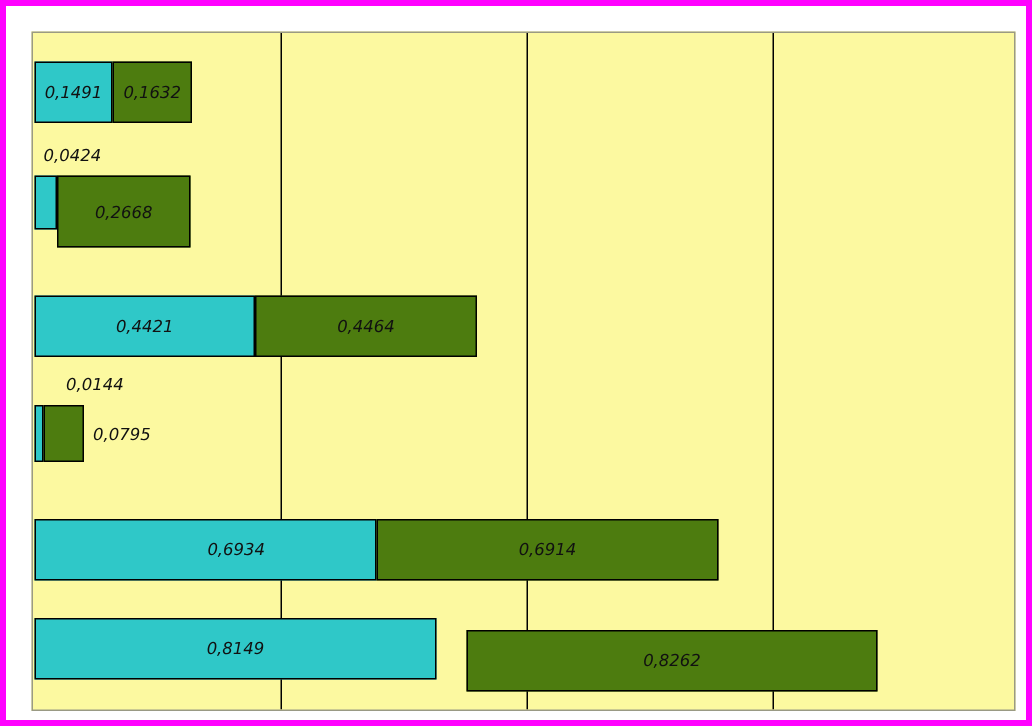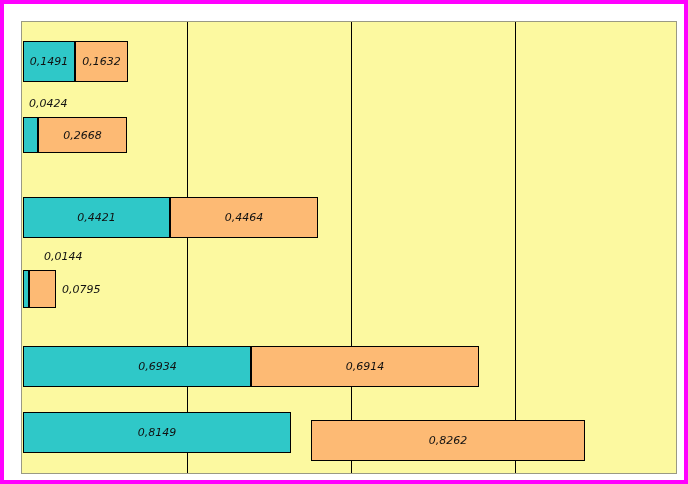"0,1632" .bar.s2 { background: #fdba74 -> #4d7c0f }
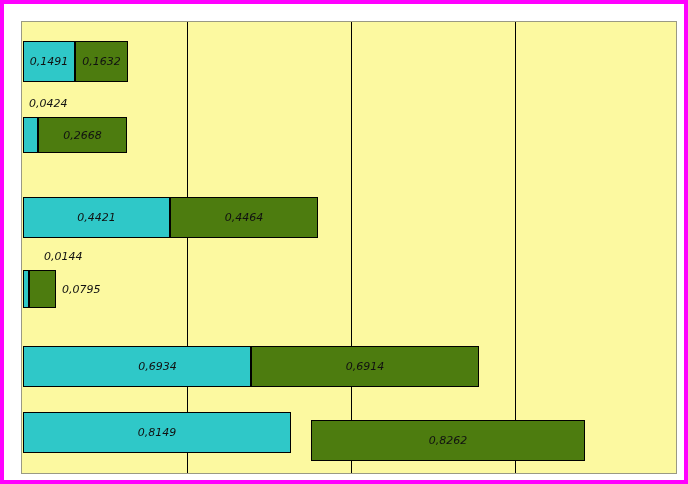"0,2668" div.bar { height: 36px -> 48px }
